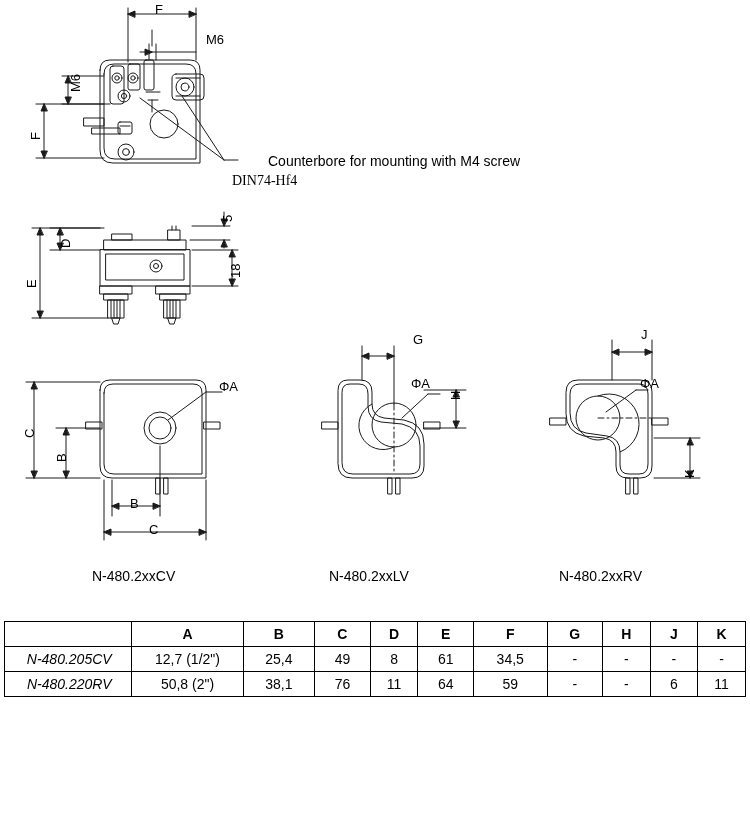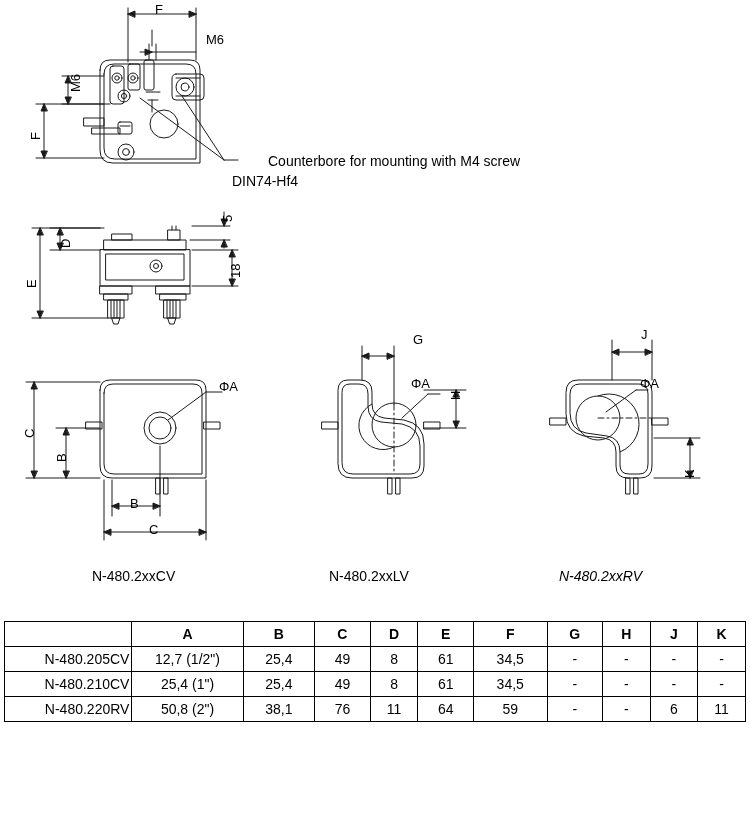"DIN74-Hf4" div.lbl { font-family: none -> Liberation Serif, serif }
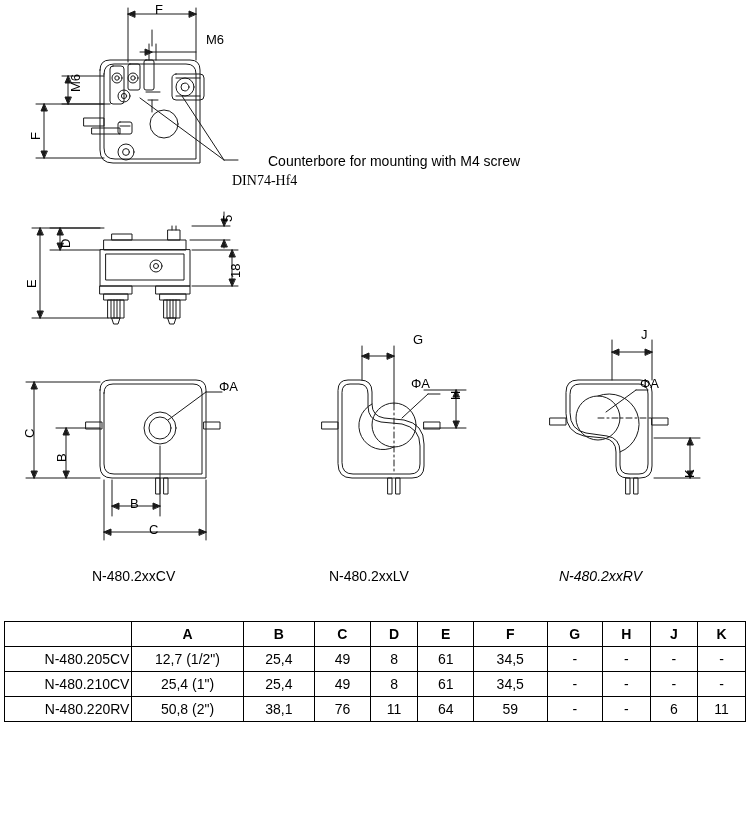"N-480.2xxRV" div.partname { font-style: italic -> none }
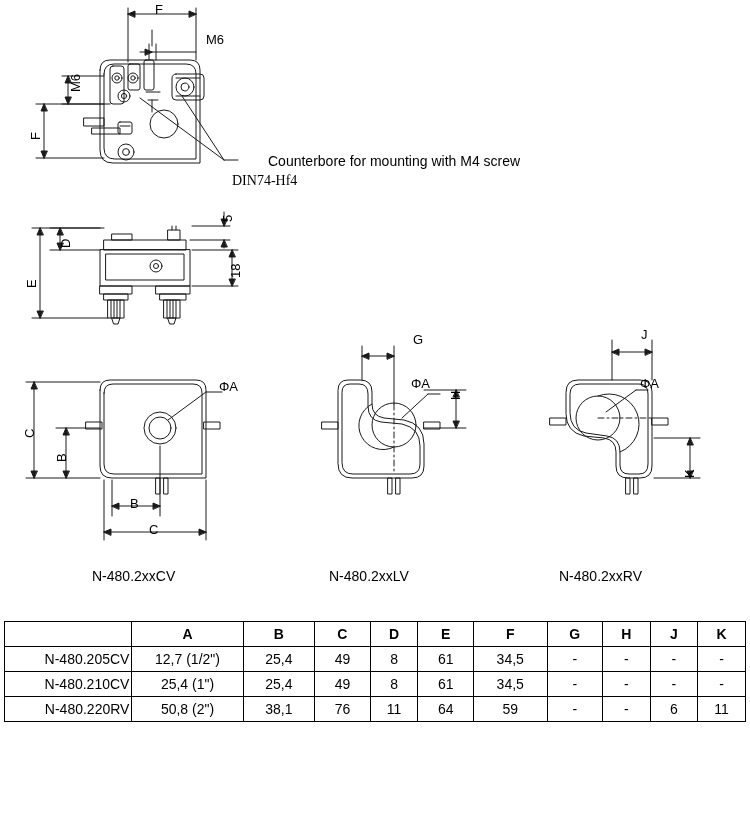"N-480.205CV" table.spec td.name { font-style: none -> italic; text-align: right -> center }
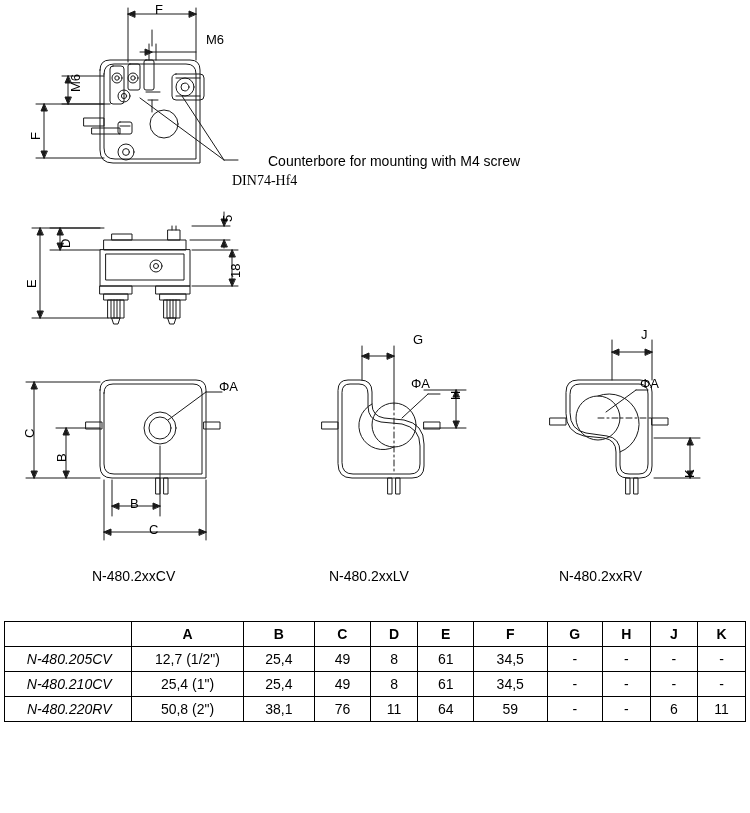"N-480.210CV" tr { html: <tr> <td>N-480.210CV</td> <td>25,4 (1")</td> <td>25,4</td> <td>49</td> <td>8</td> <td>61</td> <td>34,5</td> <td>-</td> <td>-</td> <td>-</td> <td>-</td> </tr> -> none }
